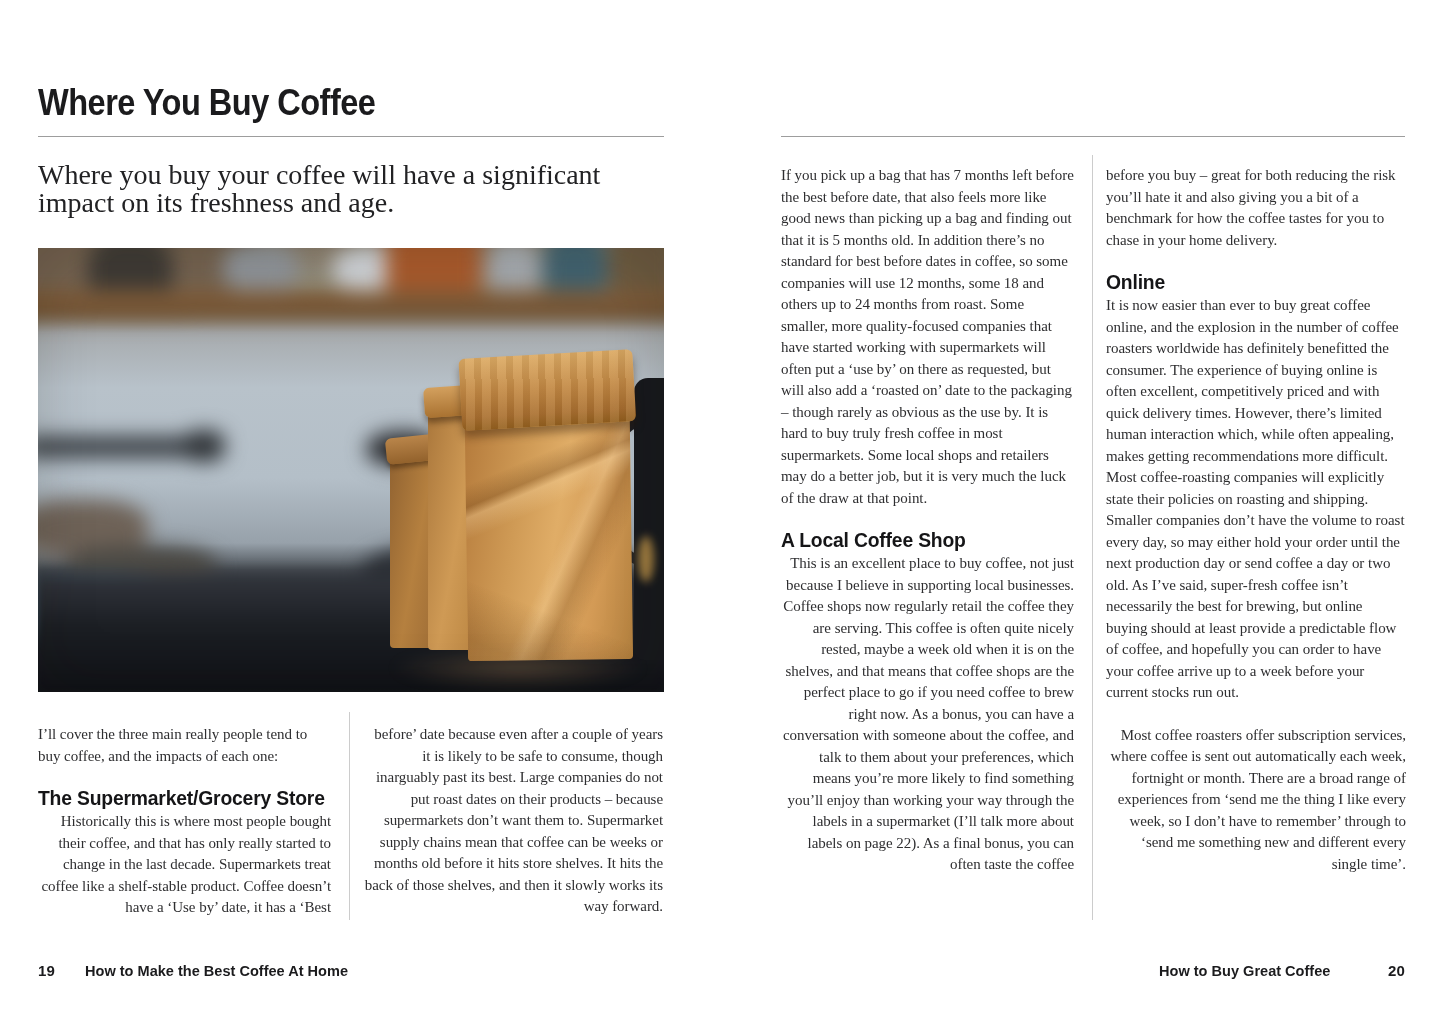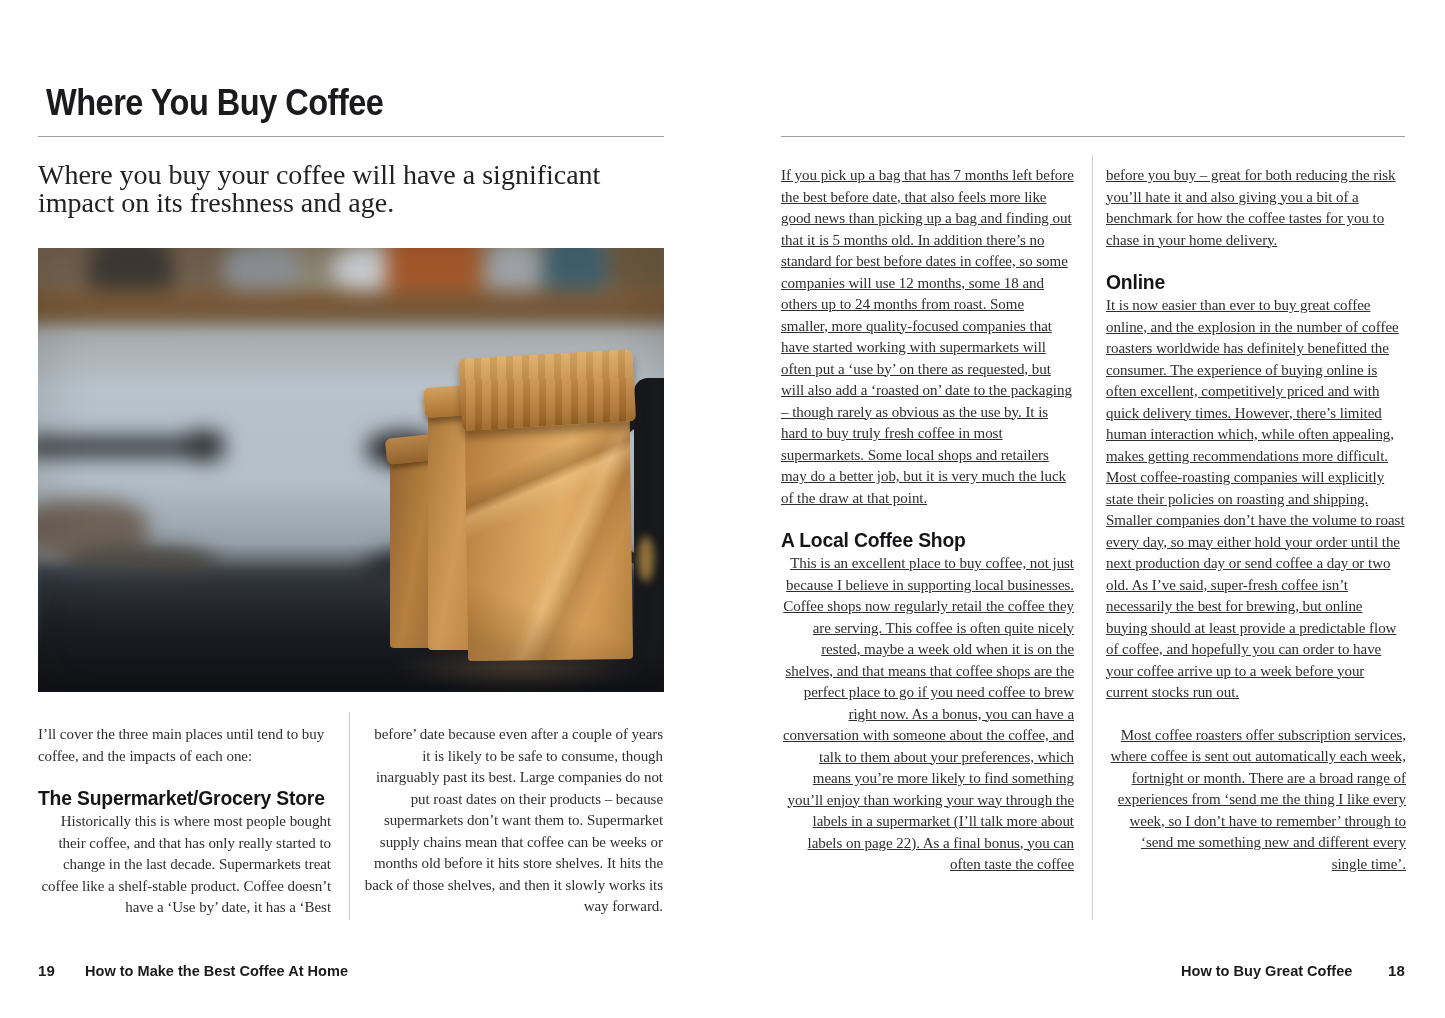"Where You Buy Coffee" .page-title { left: 8px -> 0 }
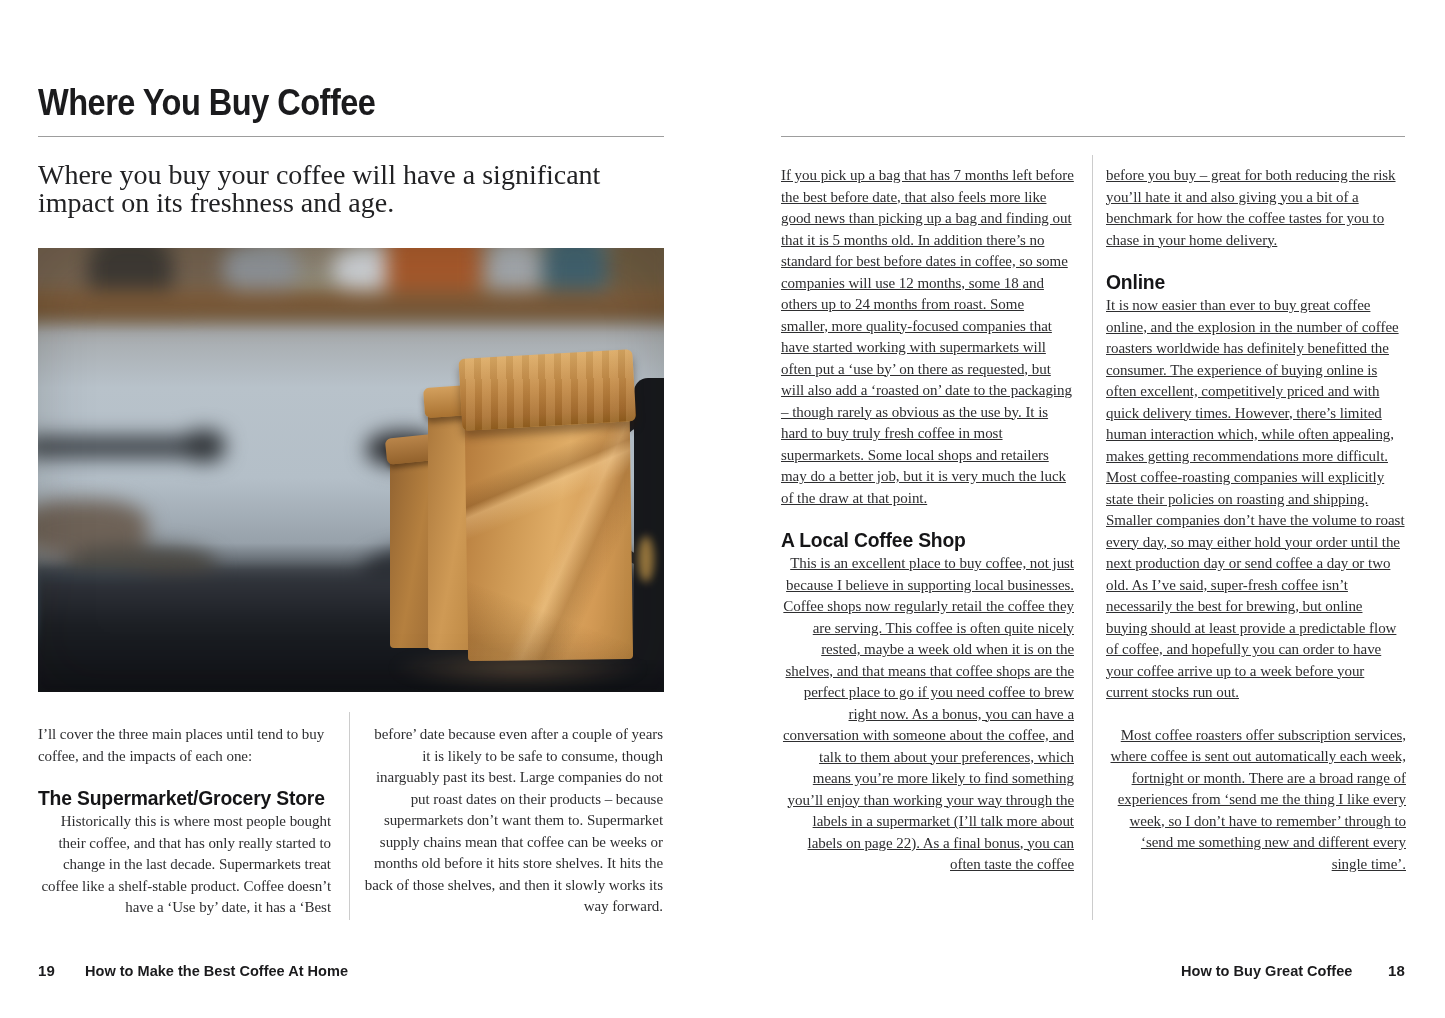"If you pick up a" .cols-right .col, .cols-right .col-2 { text-decoration: underline -> none }
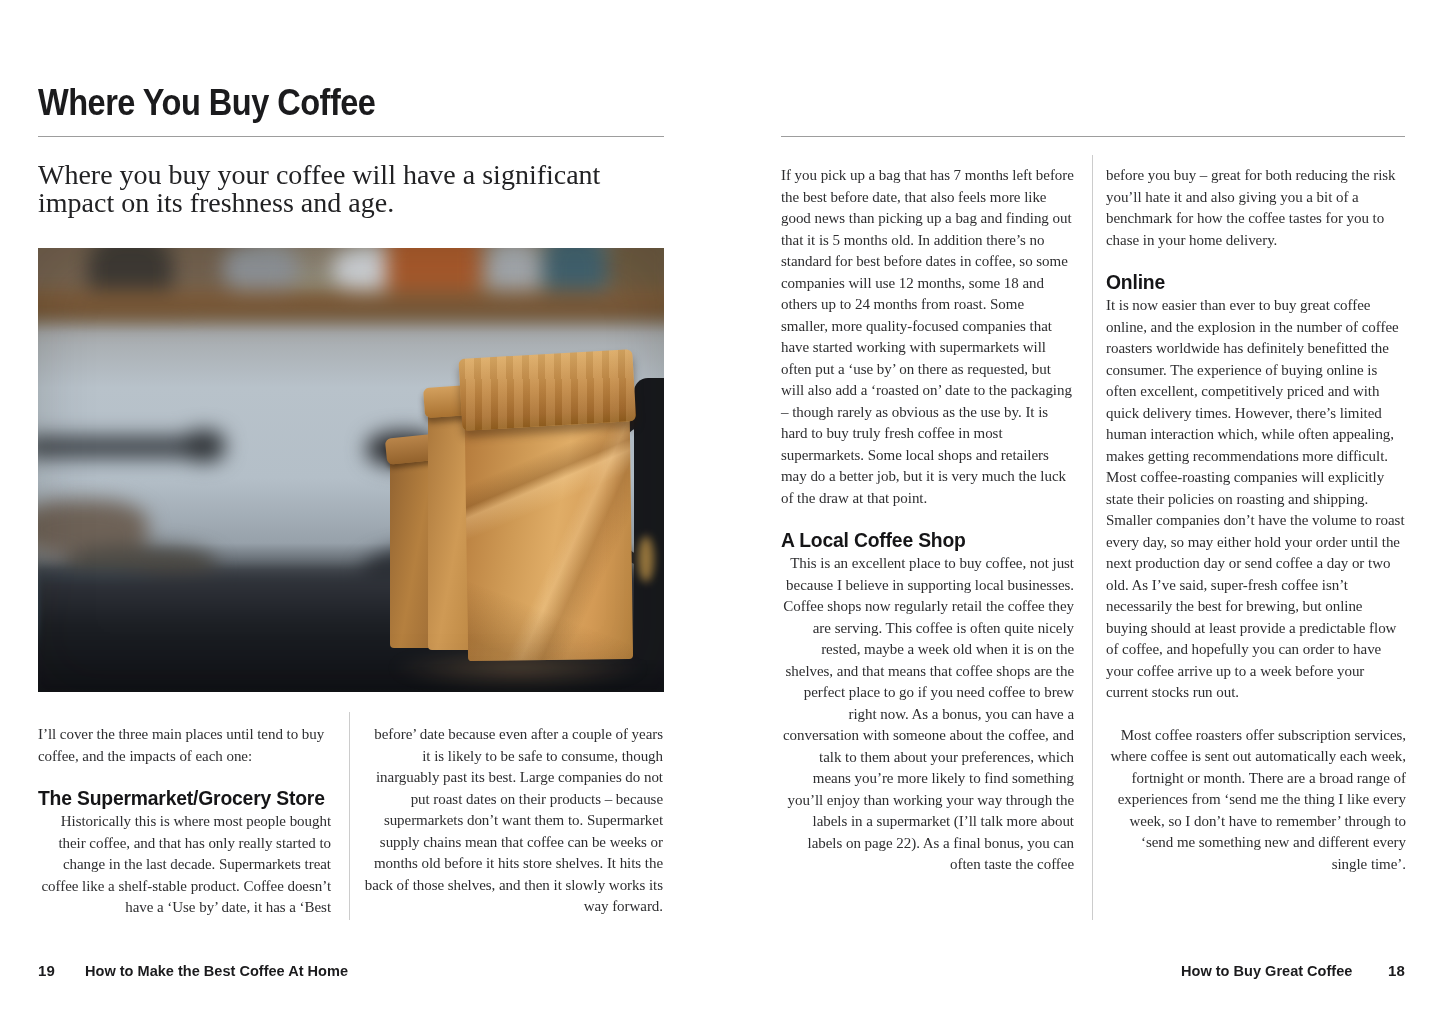"I’ll cover the three main" p { text: places until -> really people }
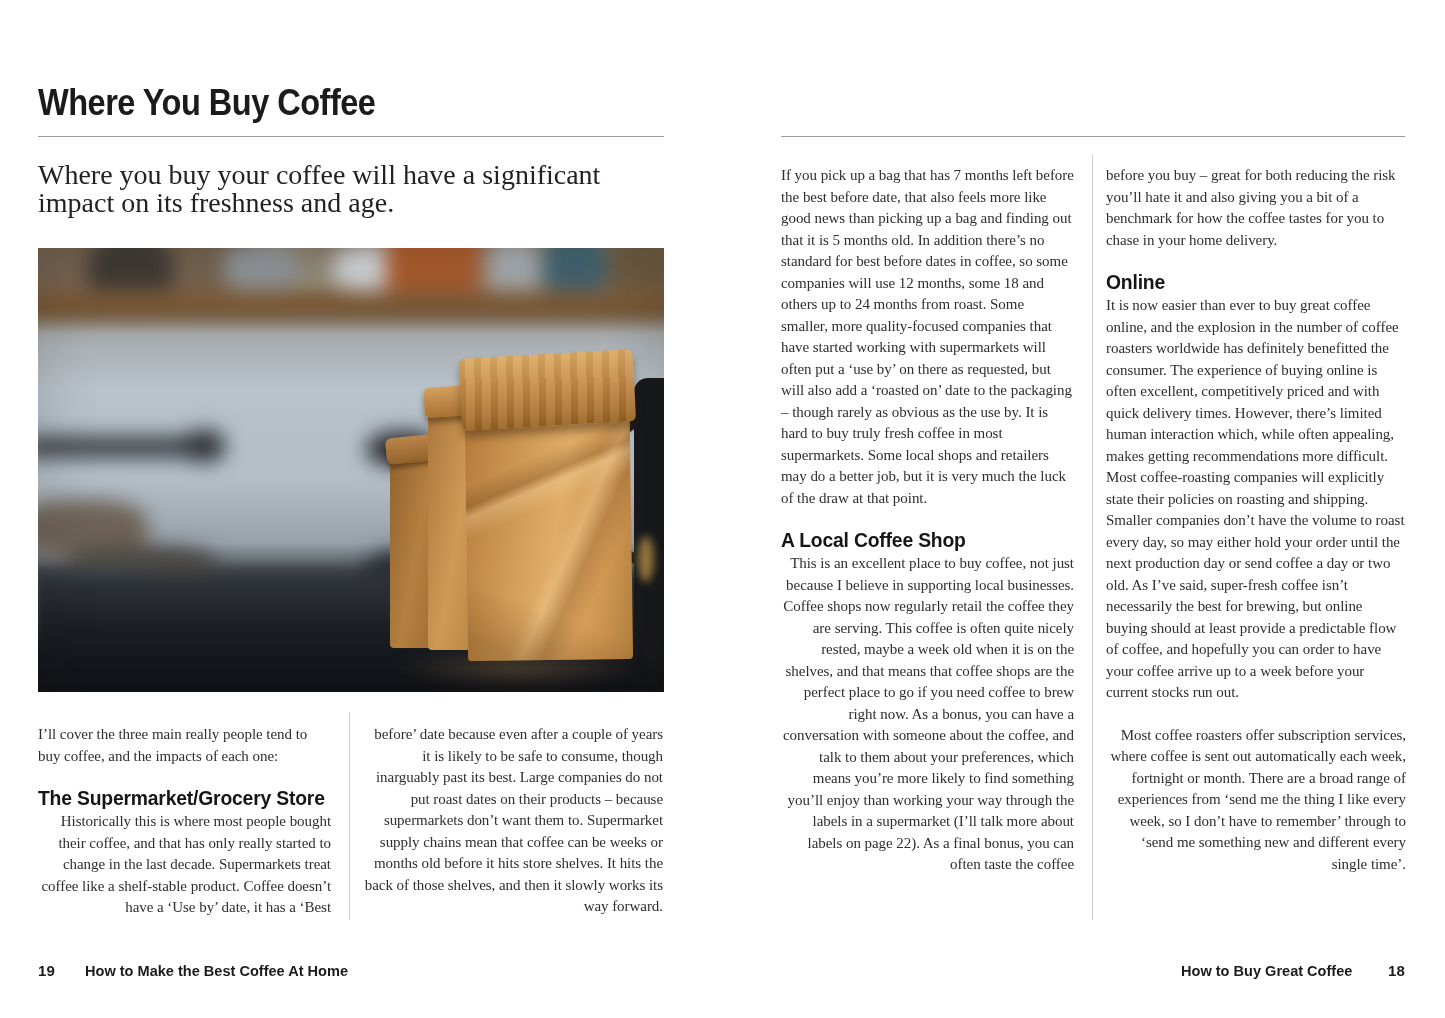"How to Buy Great Coffee" .footer-right { gap: none -> 22px }
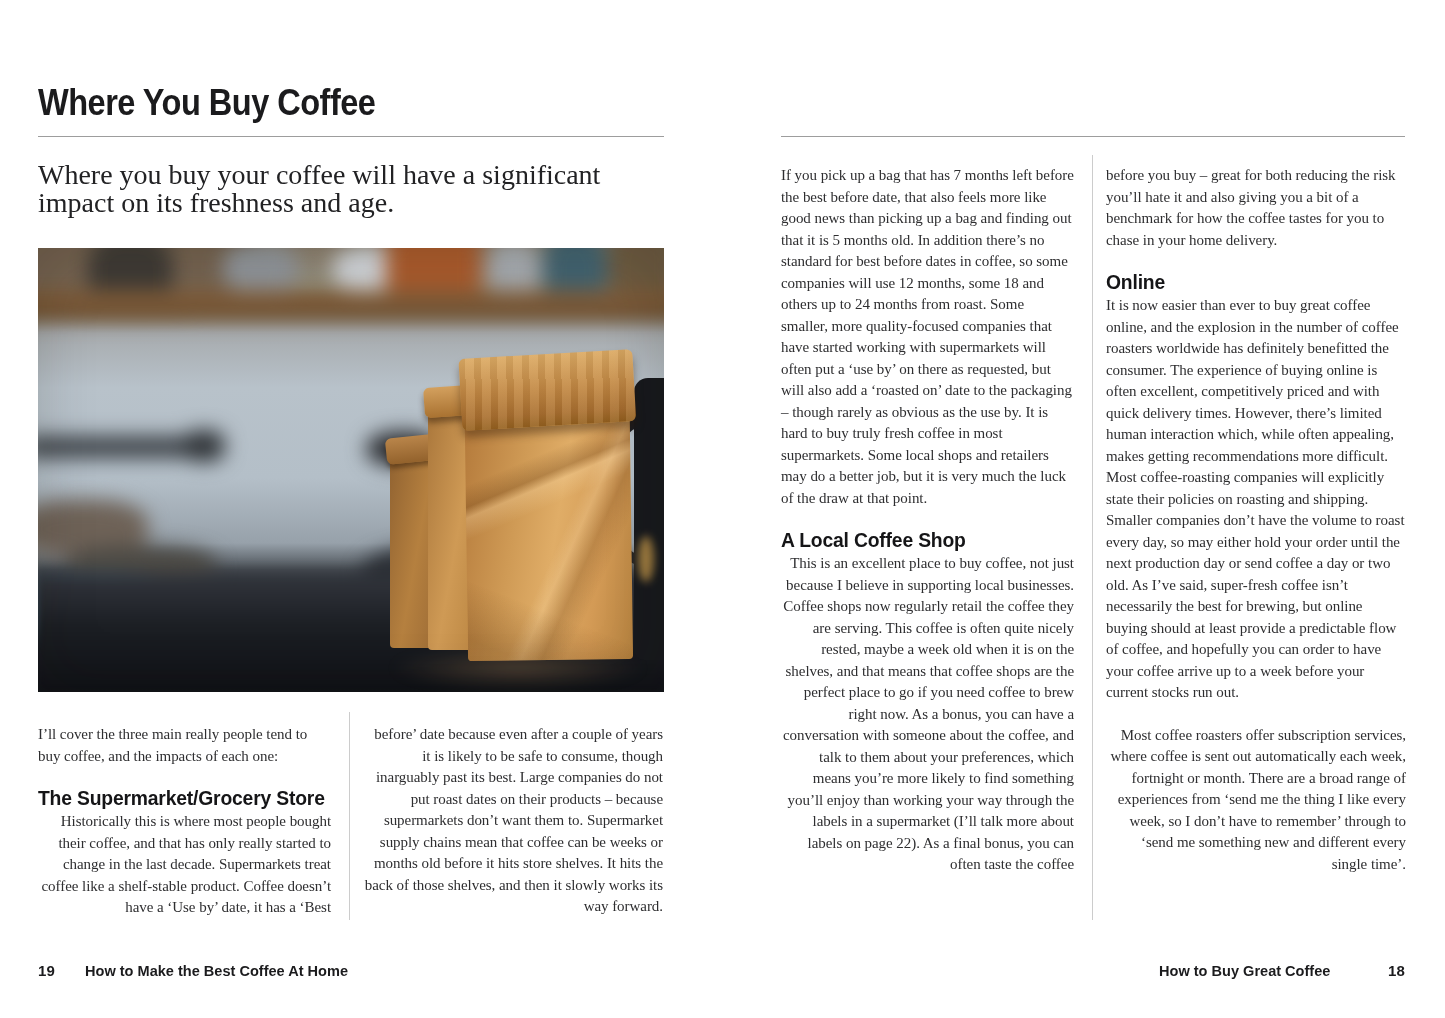"18" span.pg { text: 18 -> 20 }
